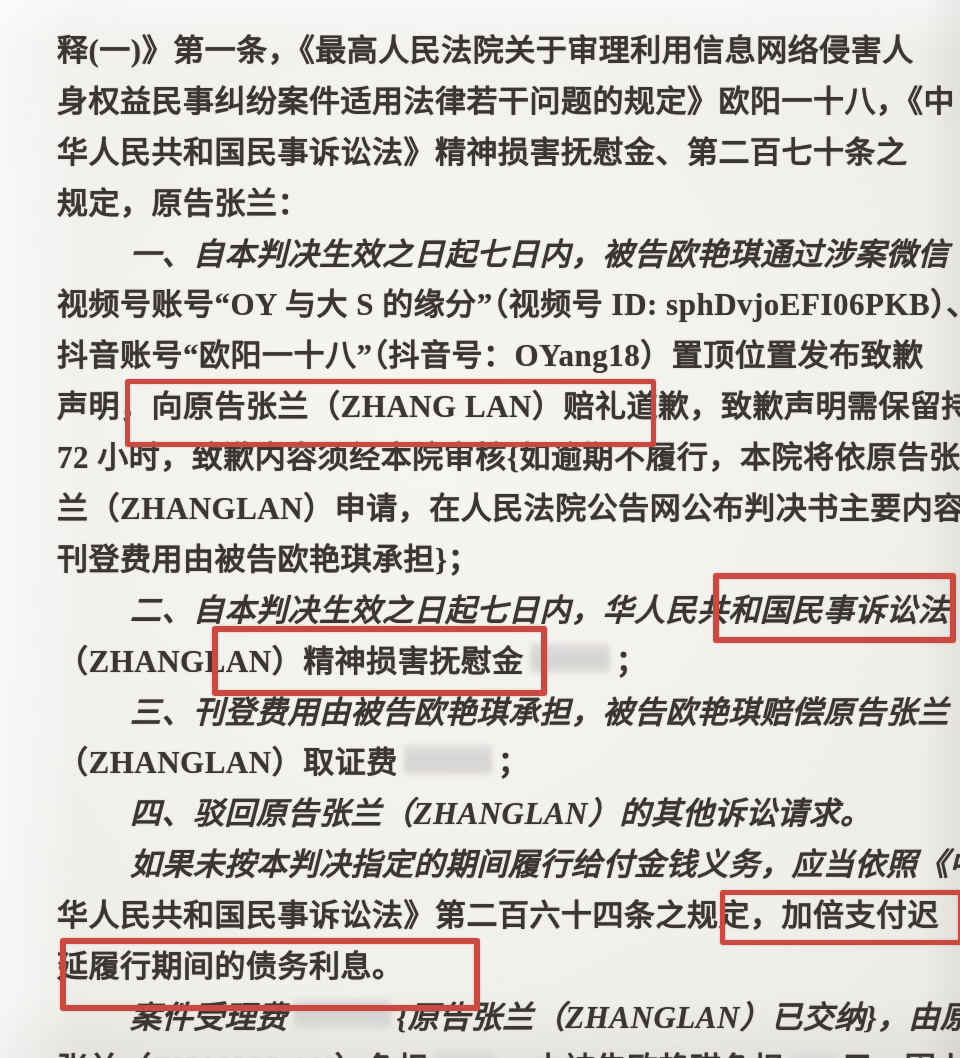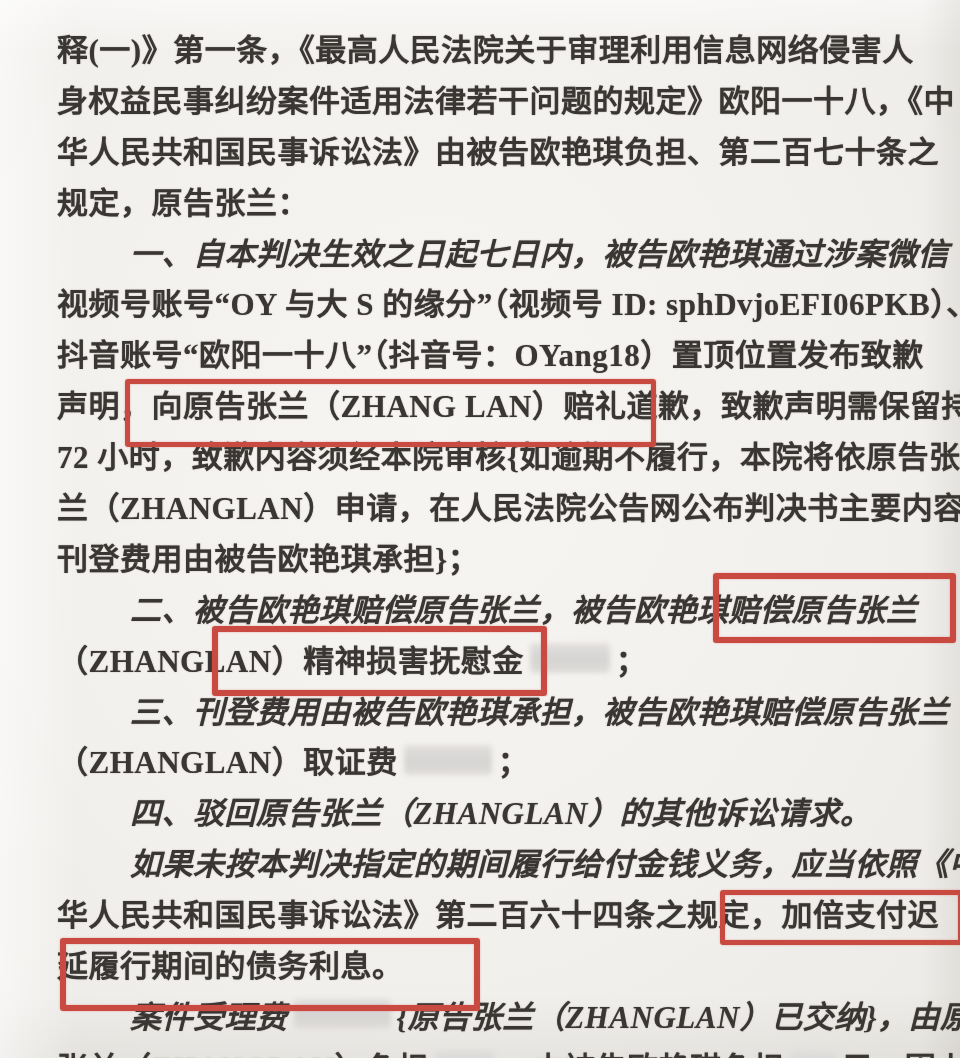"华人民共和国民事诉讼法》由被告欧艳琪负担、第二百七十条之" span { text: 由被告欧艳琪负担 -> 精神损害抚慰金 }
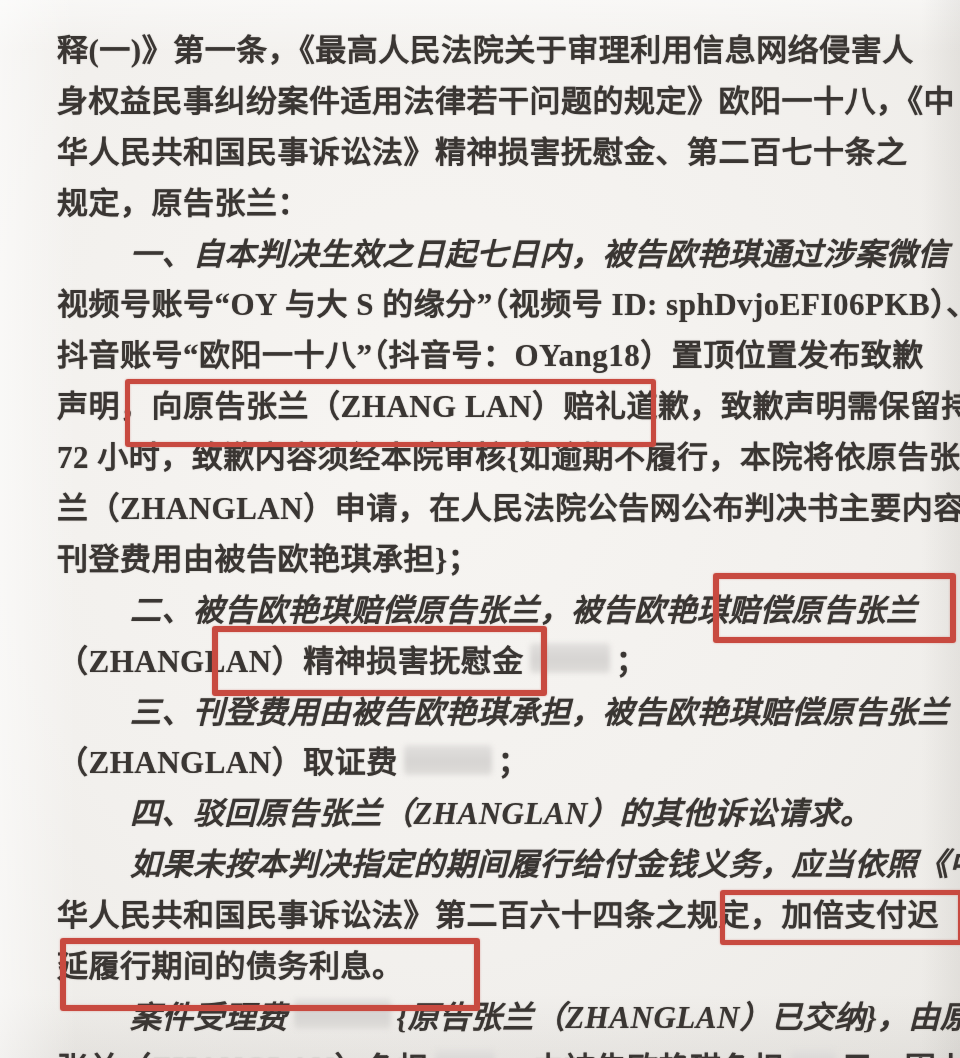"二、被告欧艳琪赔偿原告张兰，被告欧艳琪赔偿原告张兰" span { text: 被告欧艳琪赔偿原告张兰，被告欧艳琪赔偿原告张兰 -> 自本判决生效之日起七日内，华人民共和国民事诉讼法 }
